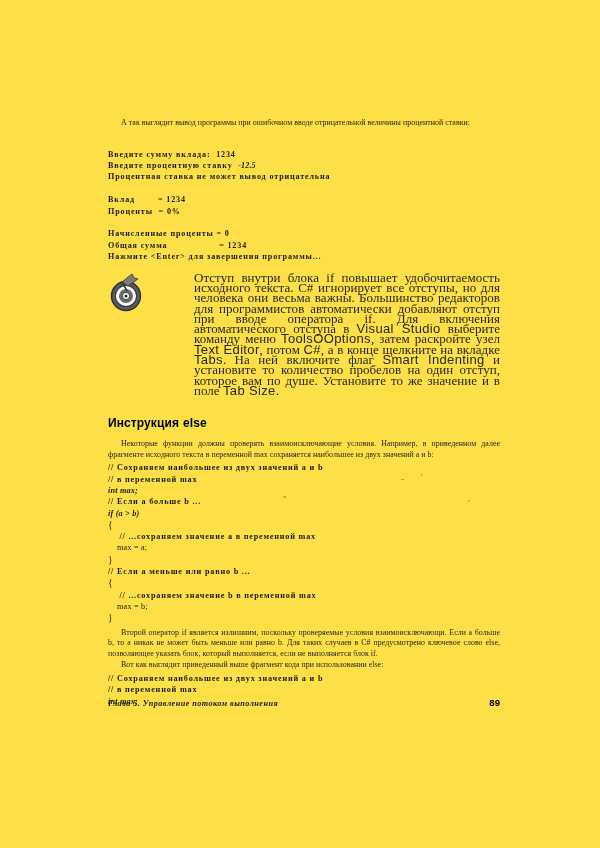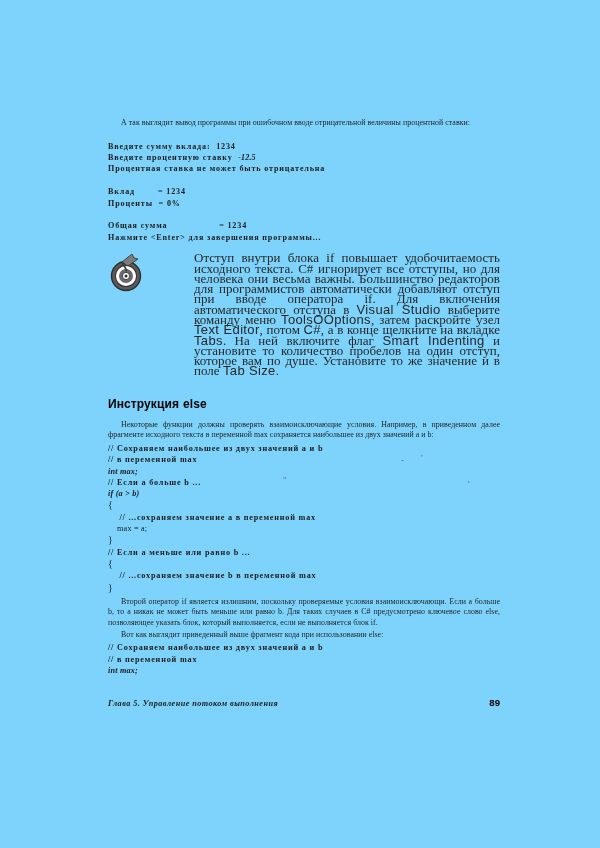"А так выглядит вывод программы" .page { background: #7dd3fc -> #fde047 }
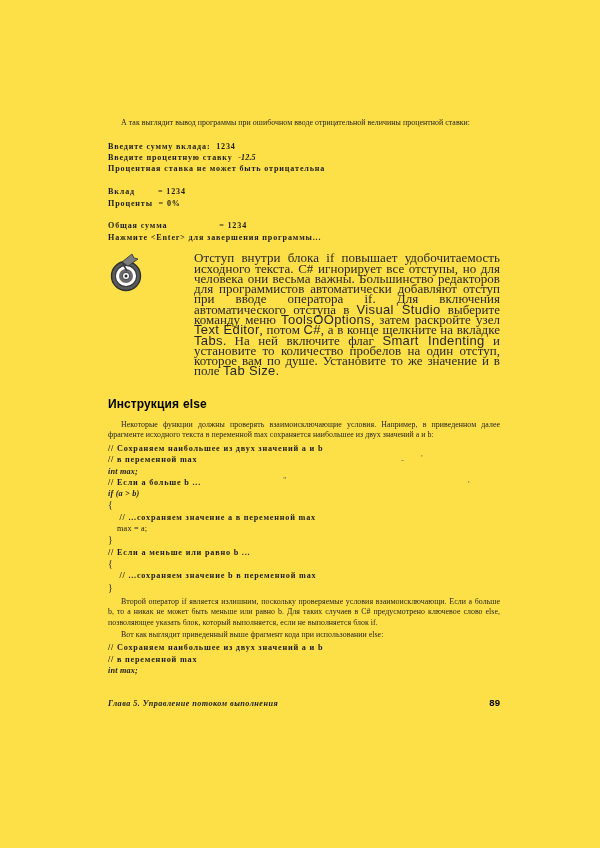"Введите сумму вклада: 1234" div { margin-top: 12px -> 20px }
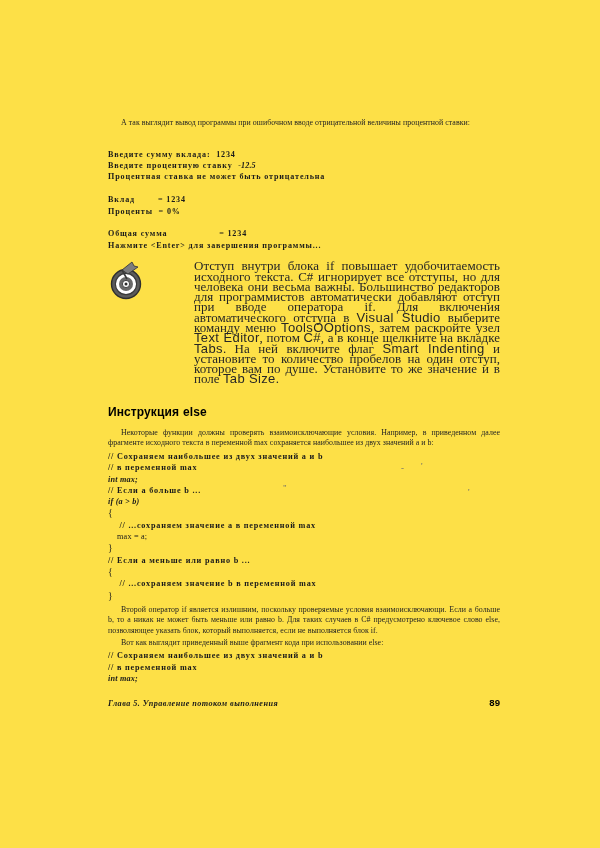"Процентная ставка не может быть" span { text: быть -> вывод }
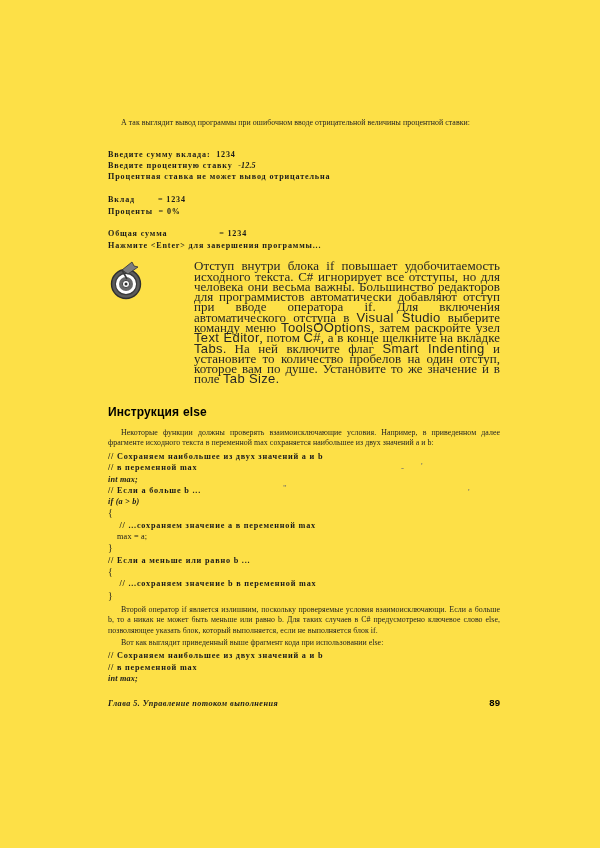"Начисленные проценты = 0" div.console { html: none -> <div><span>Начисленные проценты = 0</span></div> }
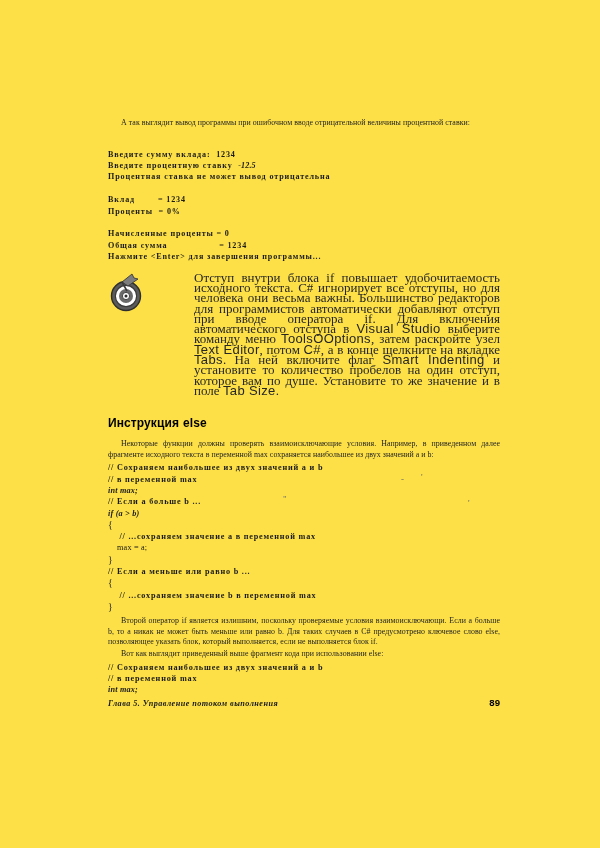"max = b;" div.code { html: none -> <div><span> max = b;</span></div> }
